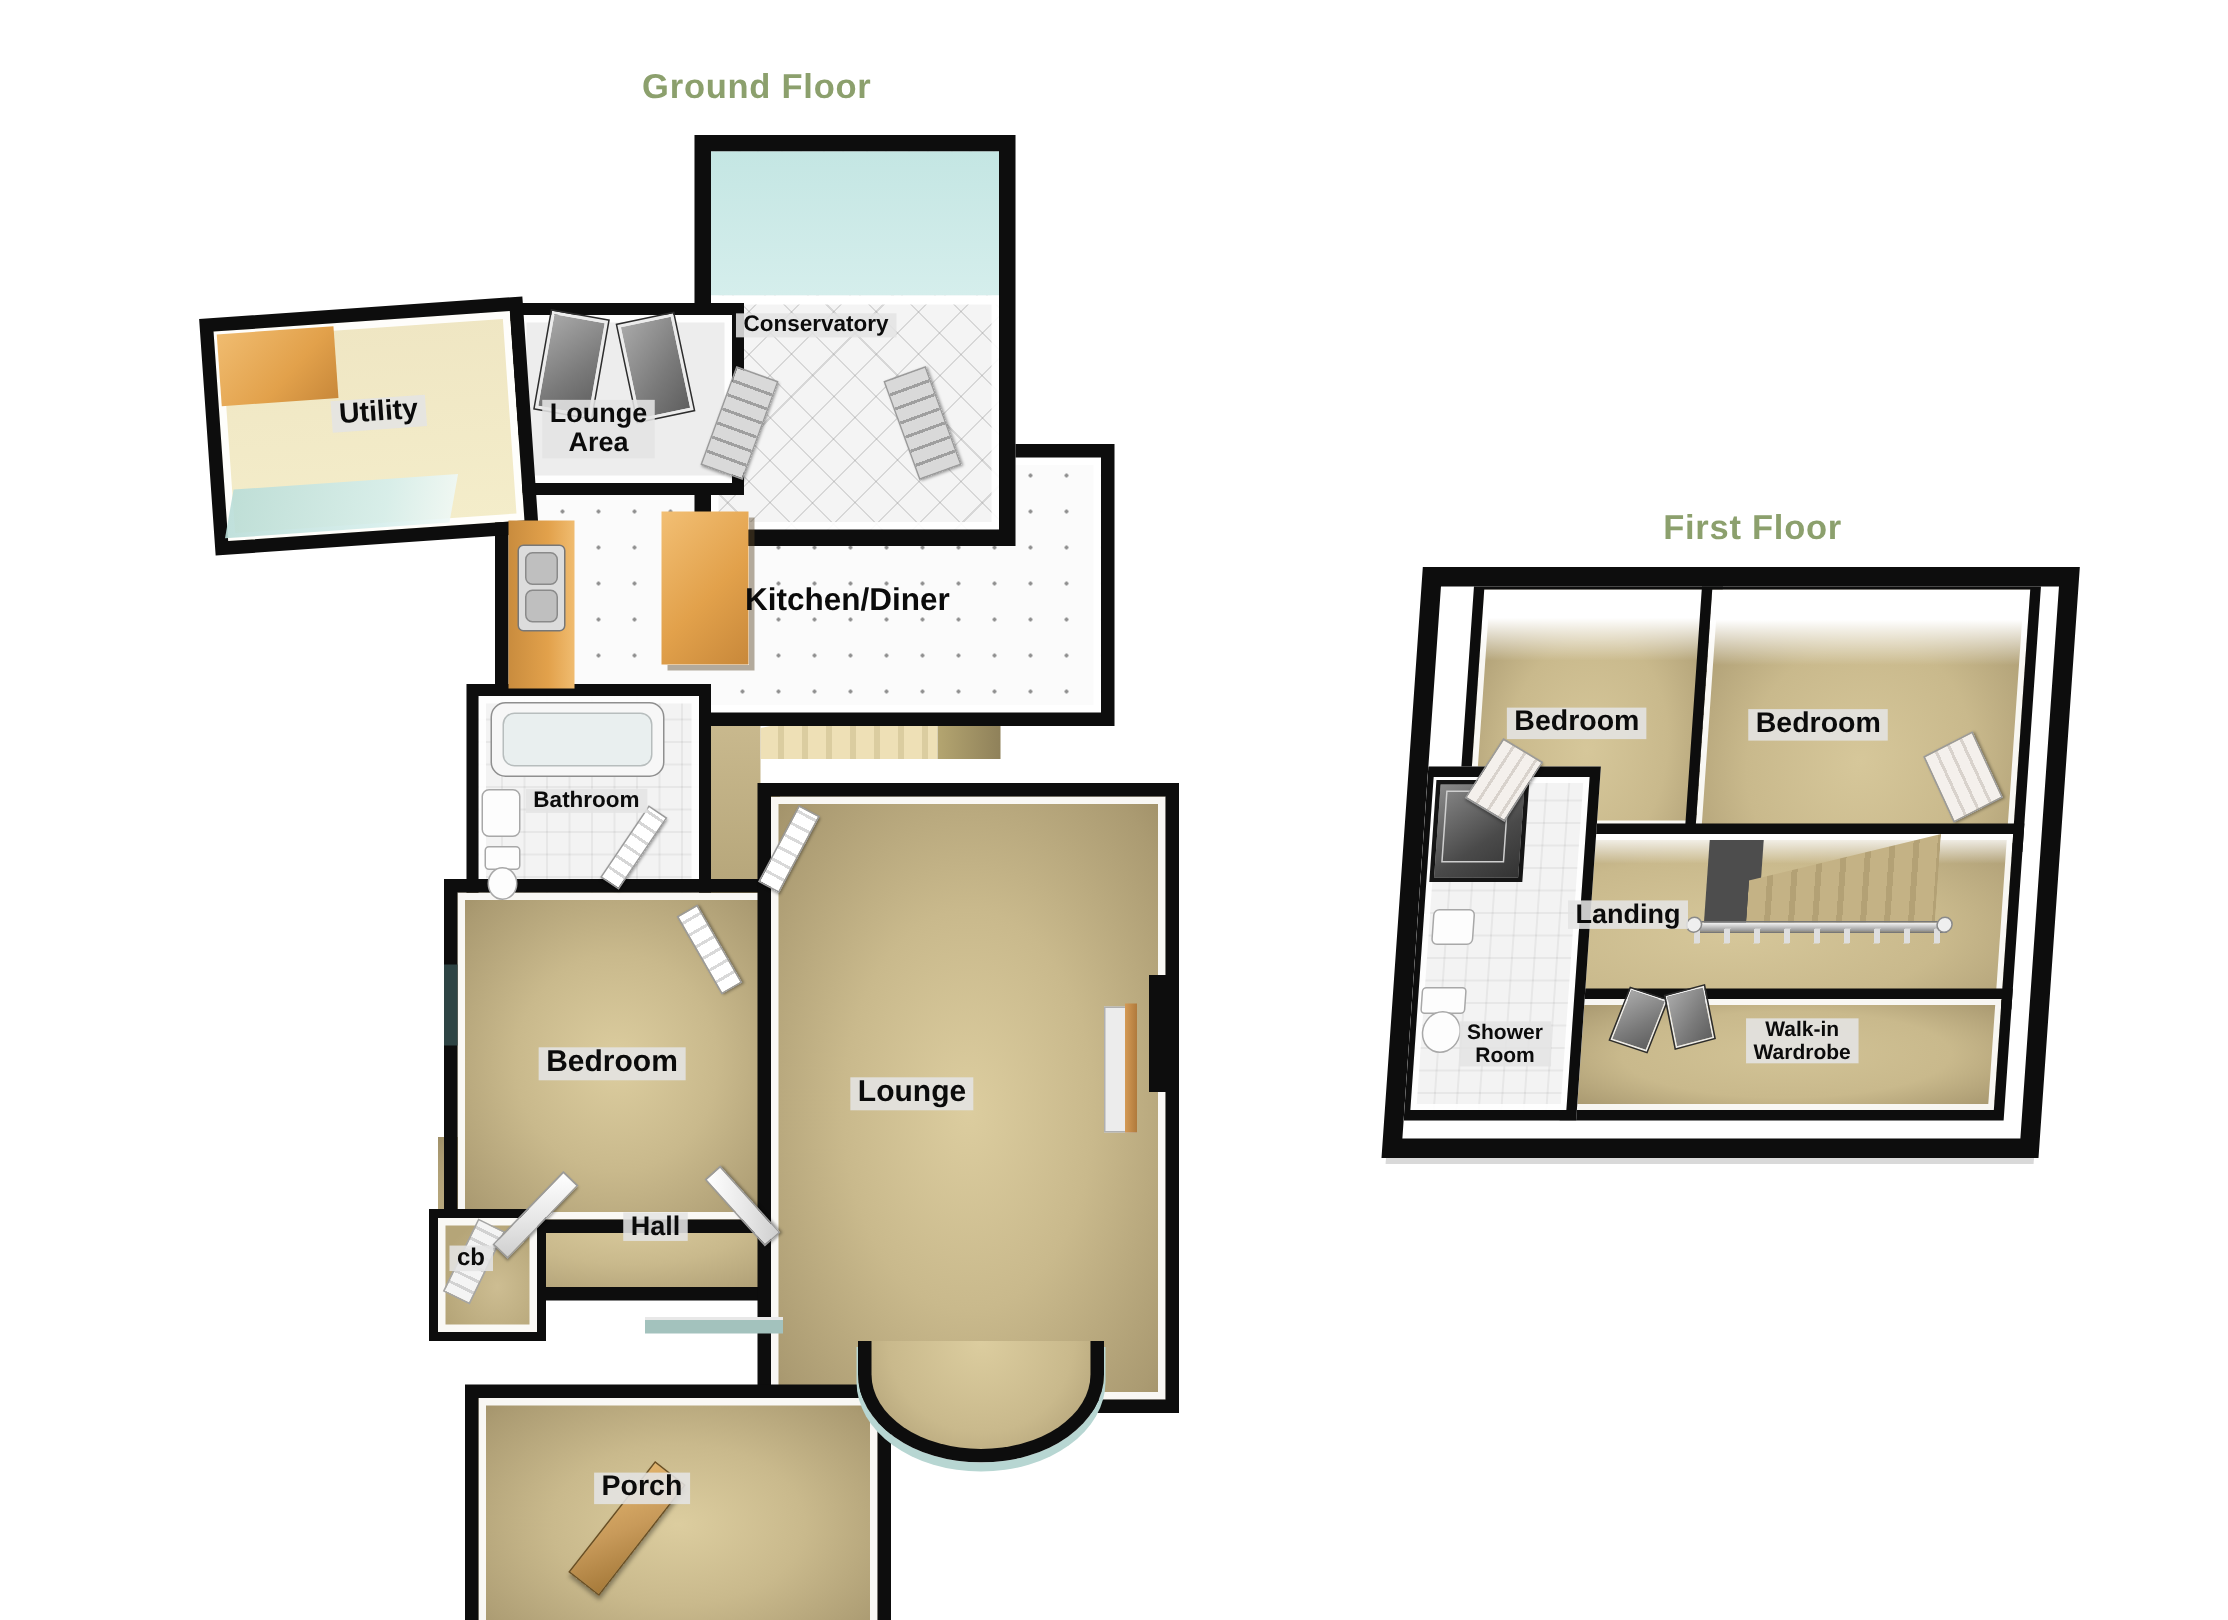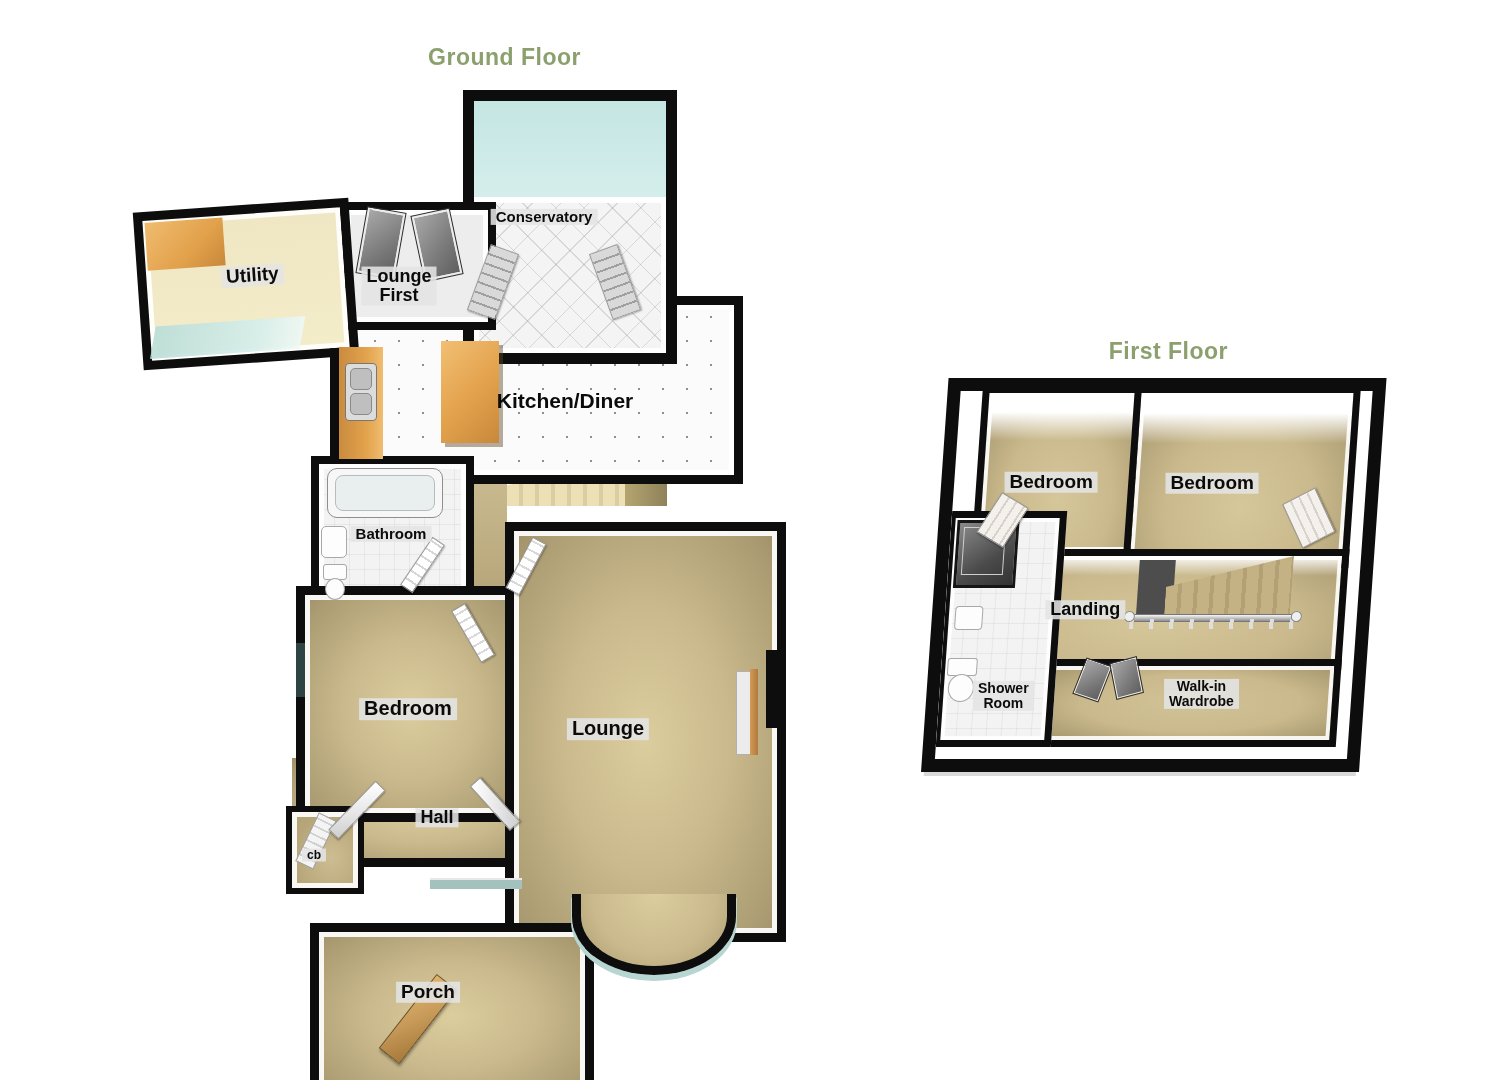"First" span.ln { text: First -> Area }
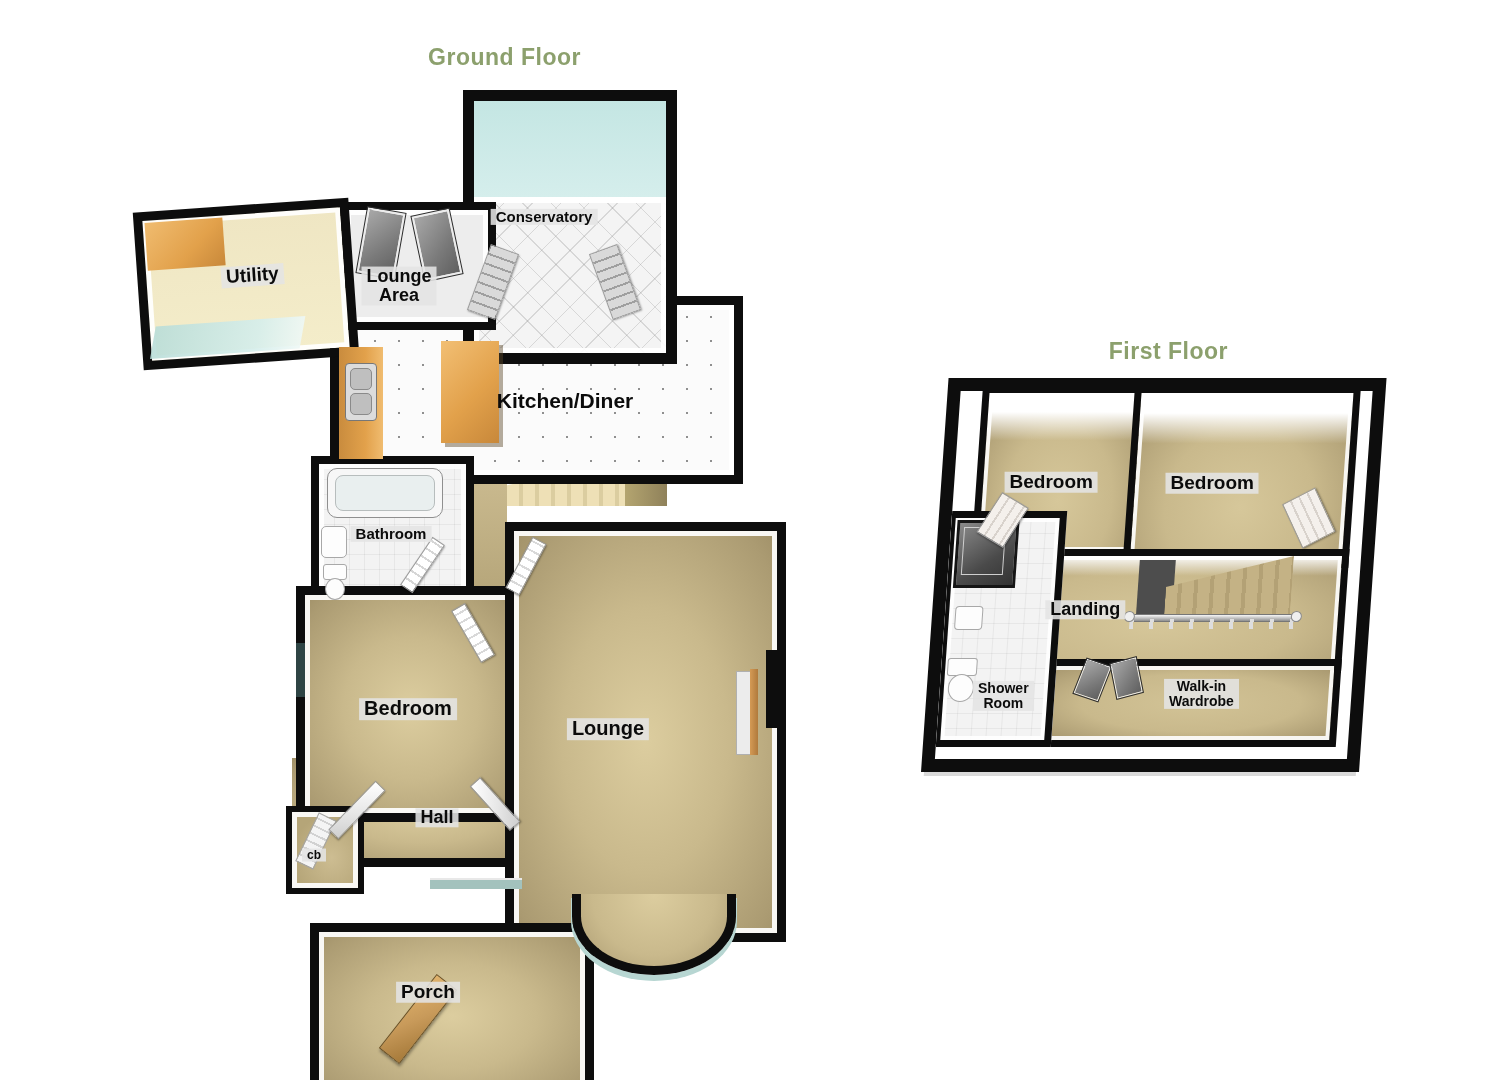"cb" div.lbl { font-size: 12px -> 16px; margin-top: 16px -> none }
